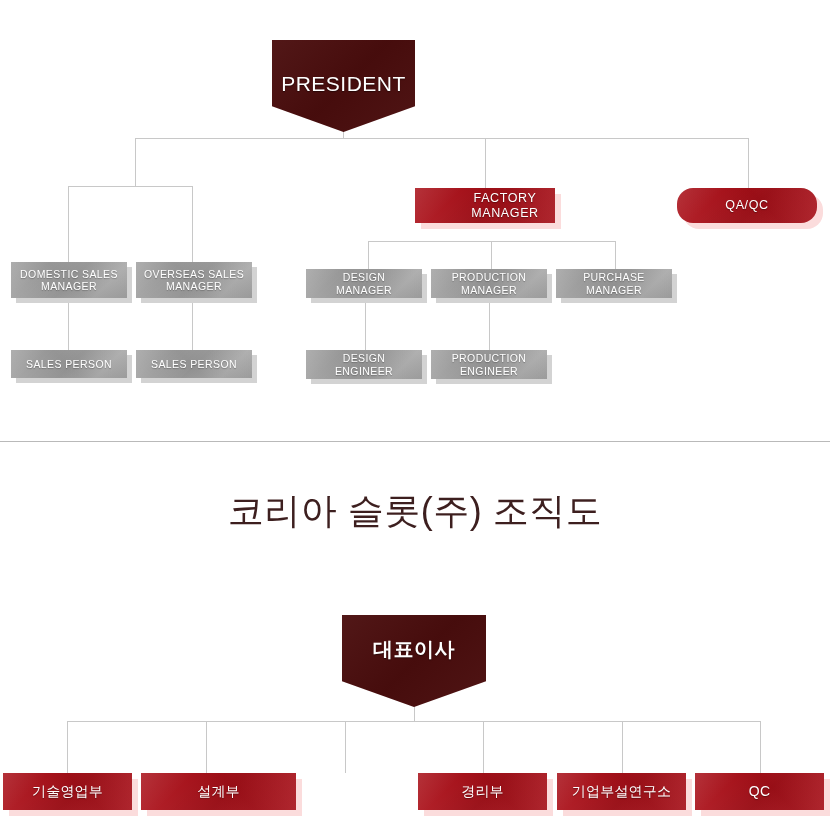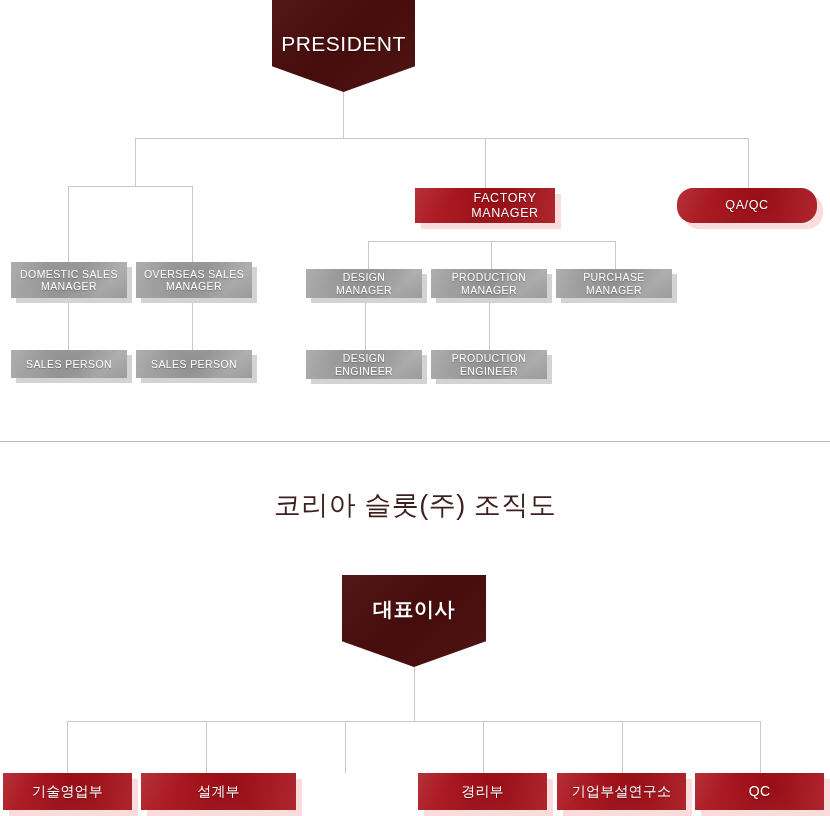"PRESIDENT" .banner { margin-top: none -> 40px }
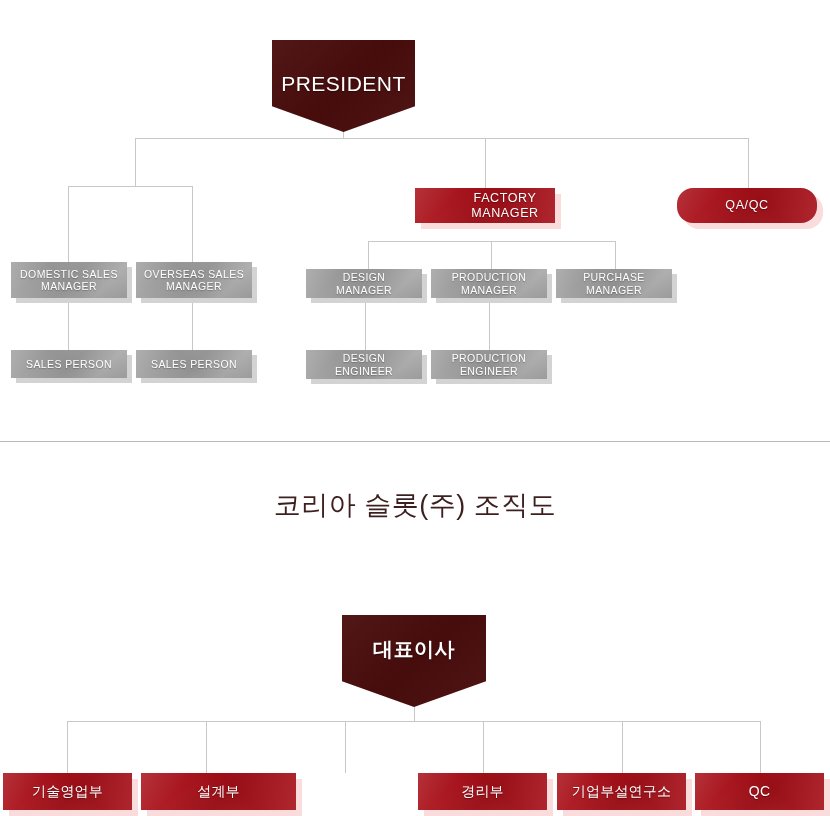"코리아 슬롯(주) 조직도" #kor-title { font-size: 27px -> 36px }
